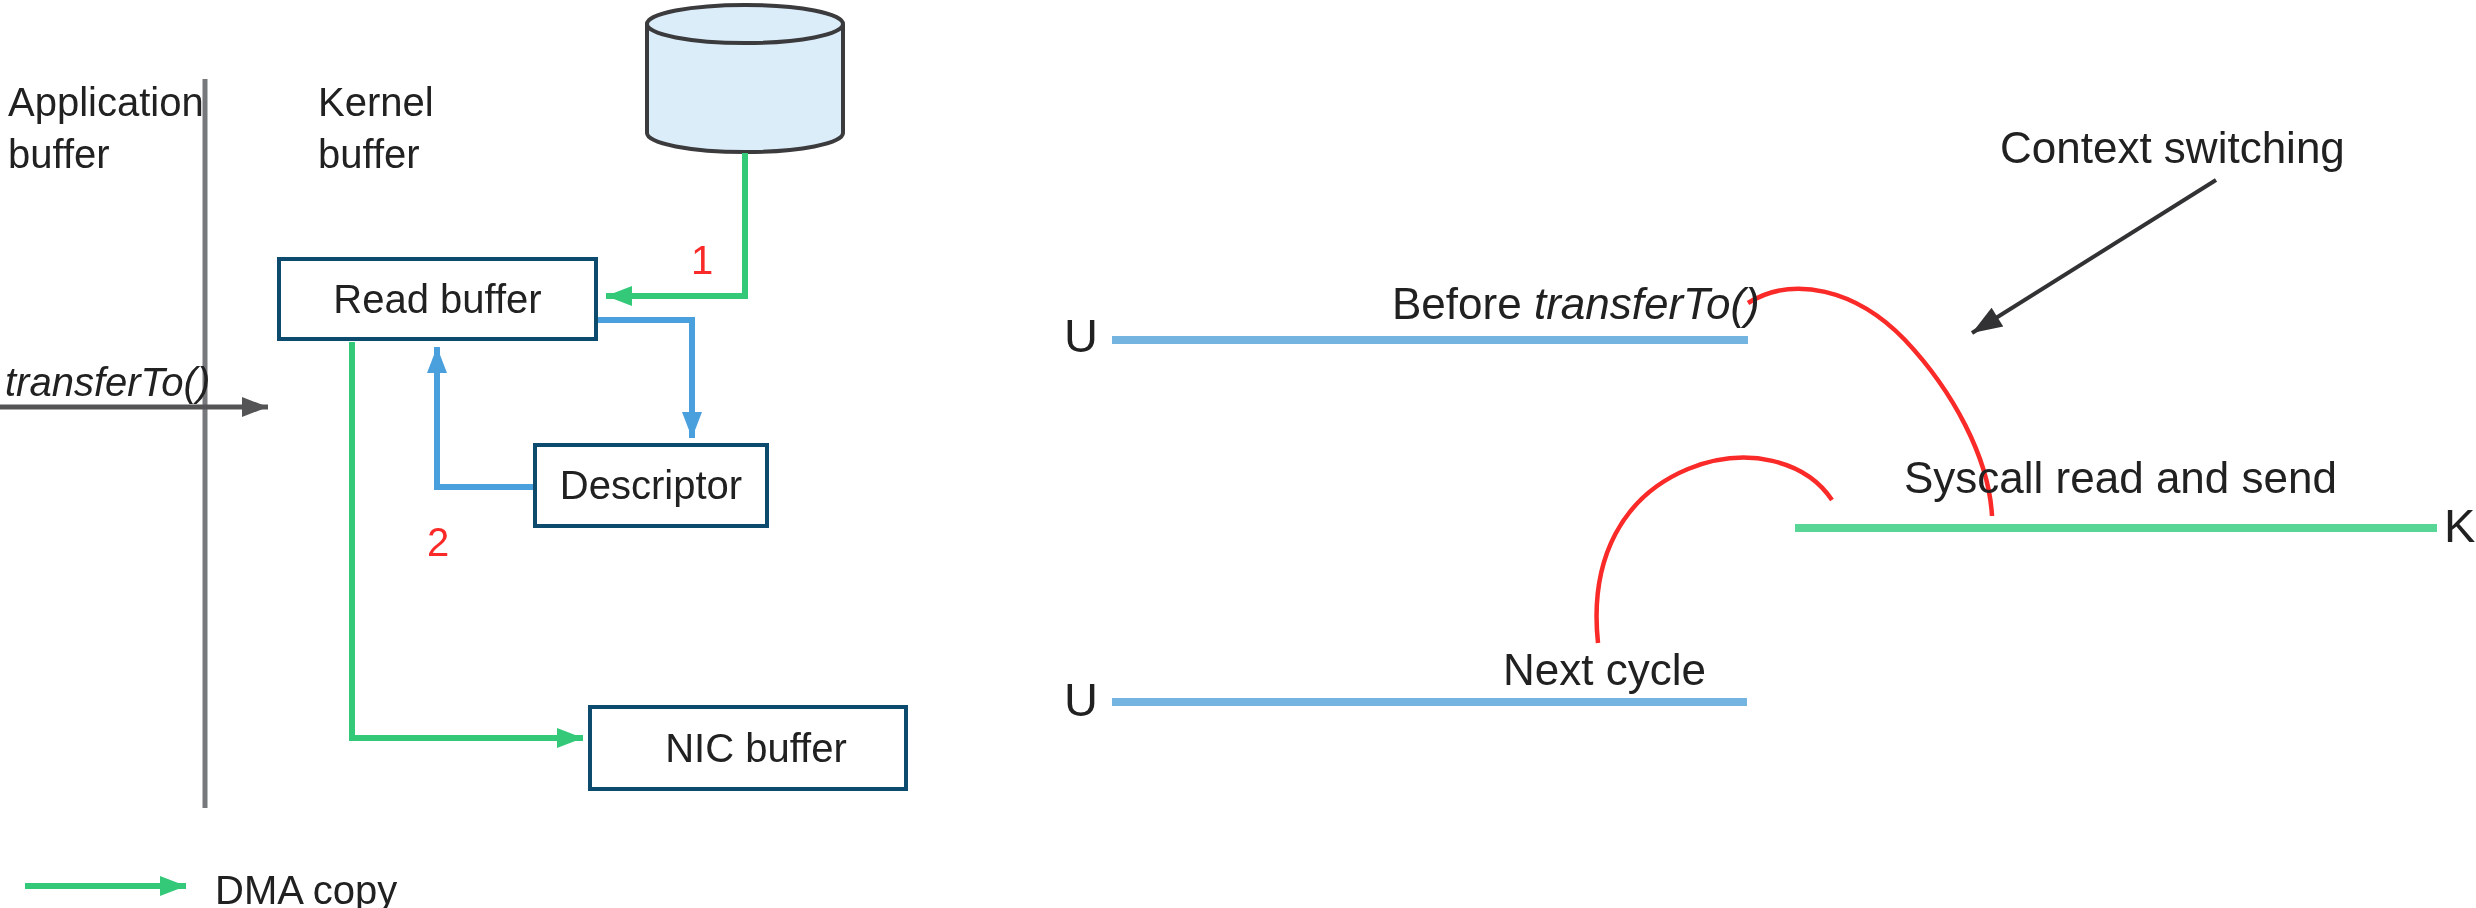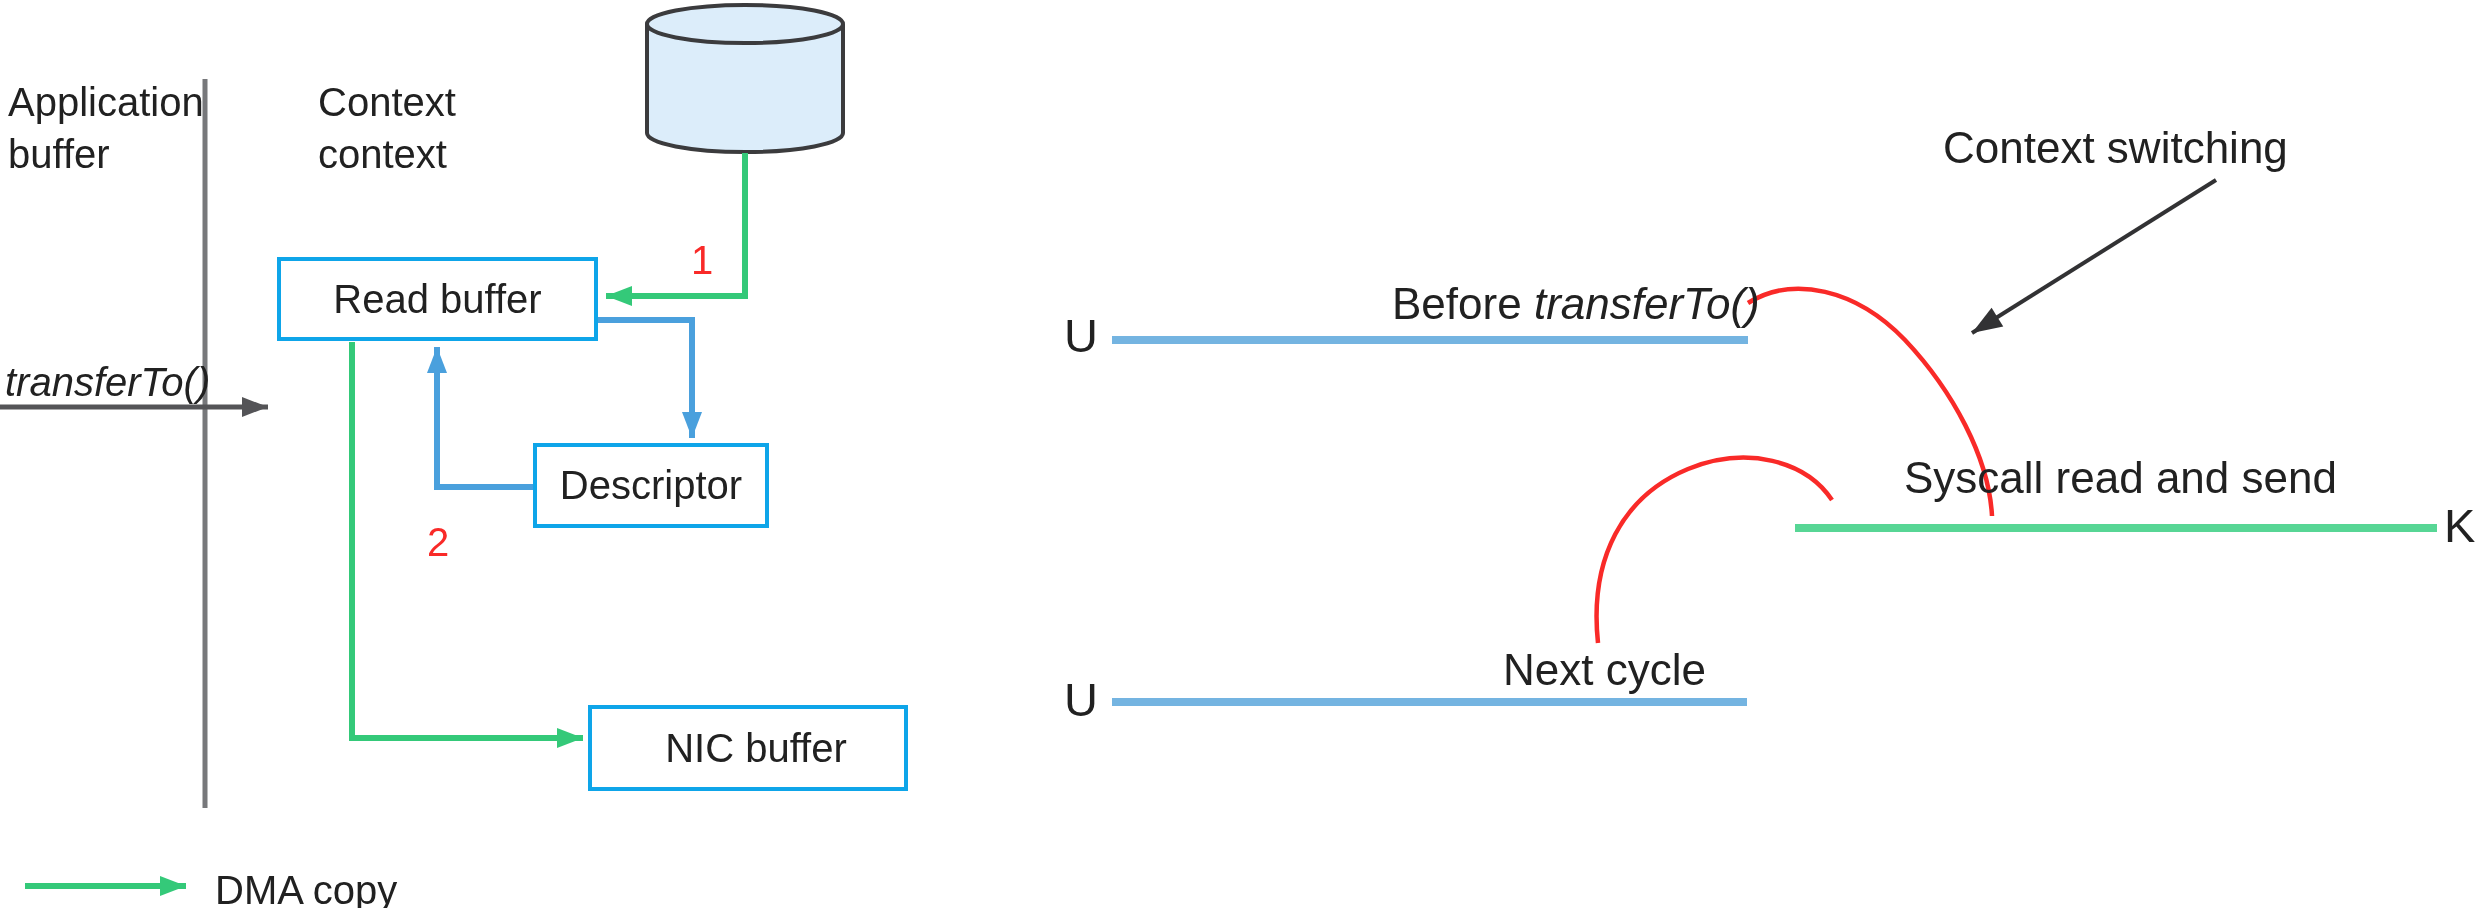"Context context" div.label { text: Context context -> Kernel buffer }
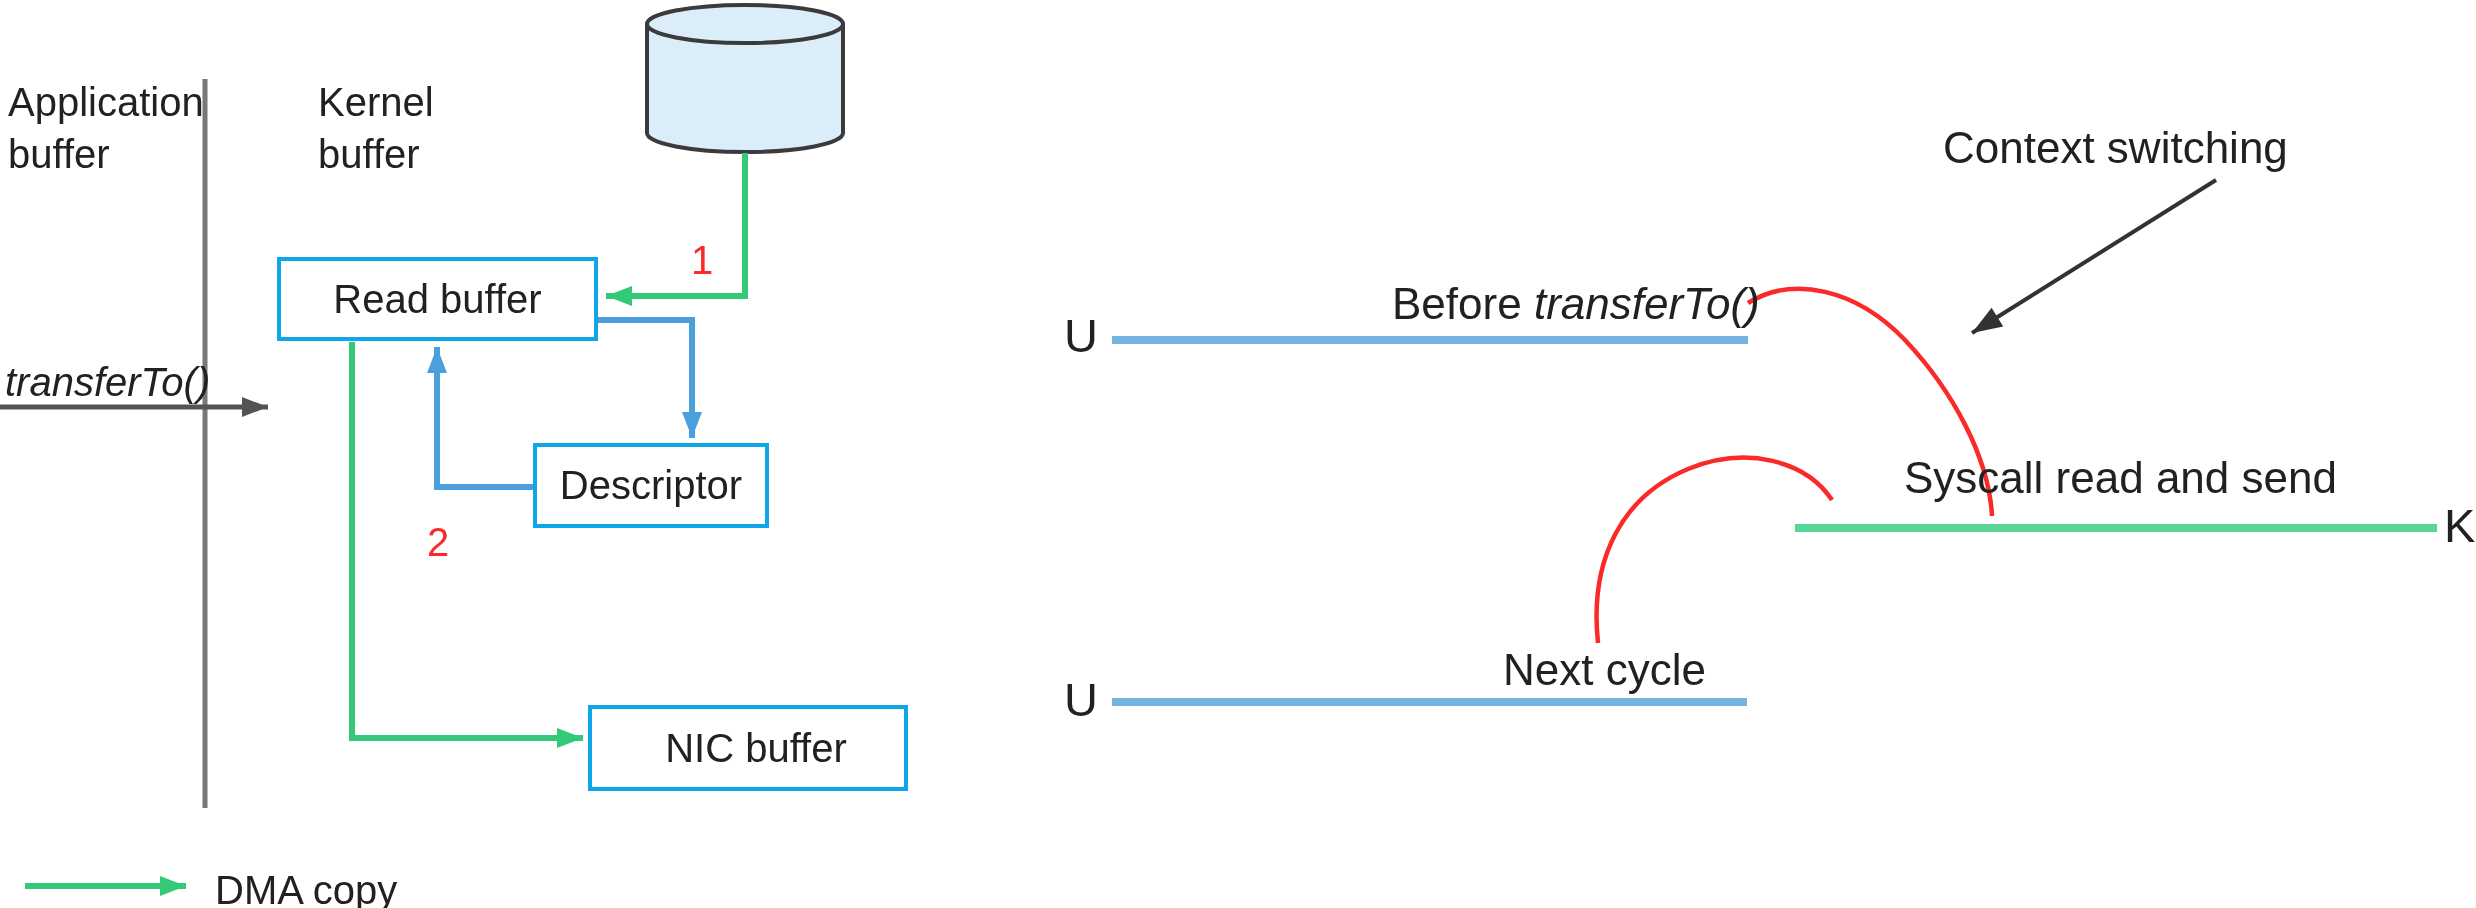"Context switching" #context-switching { left: 1943px -> 2000px }
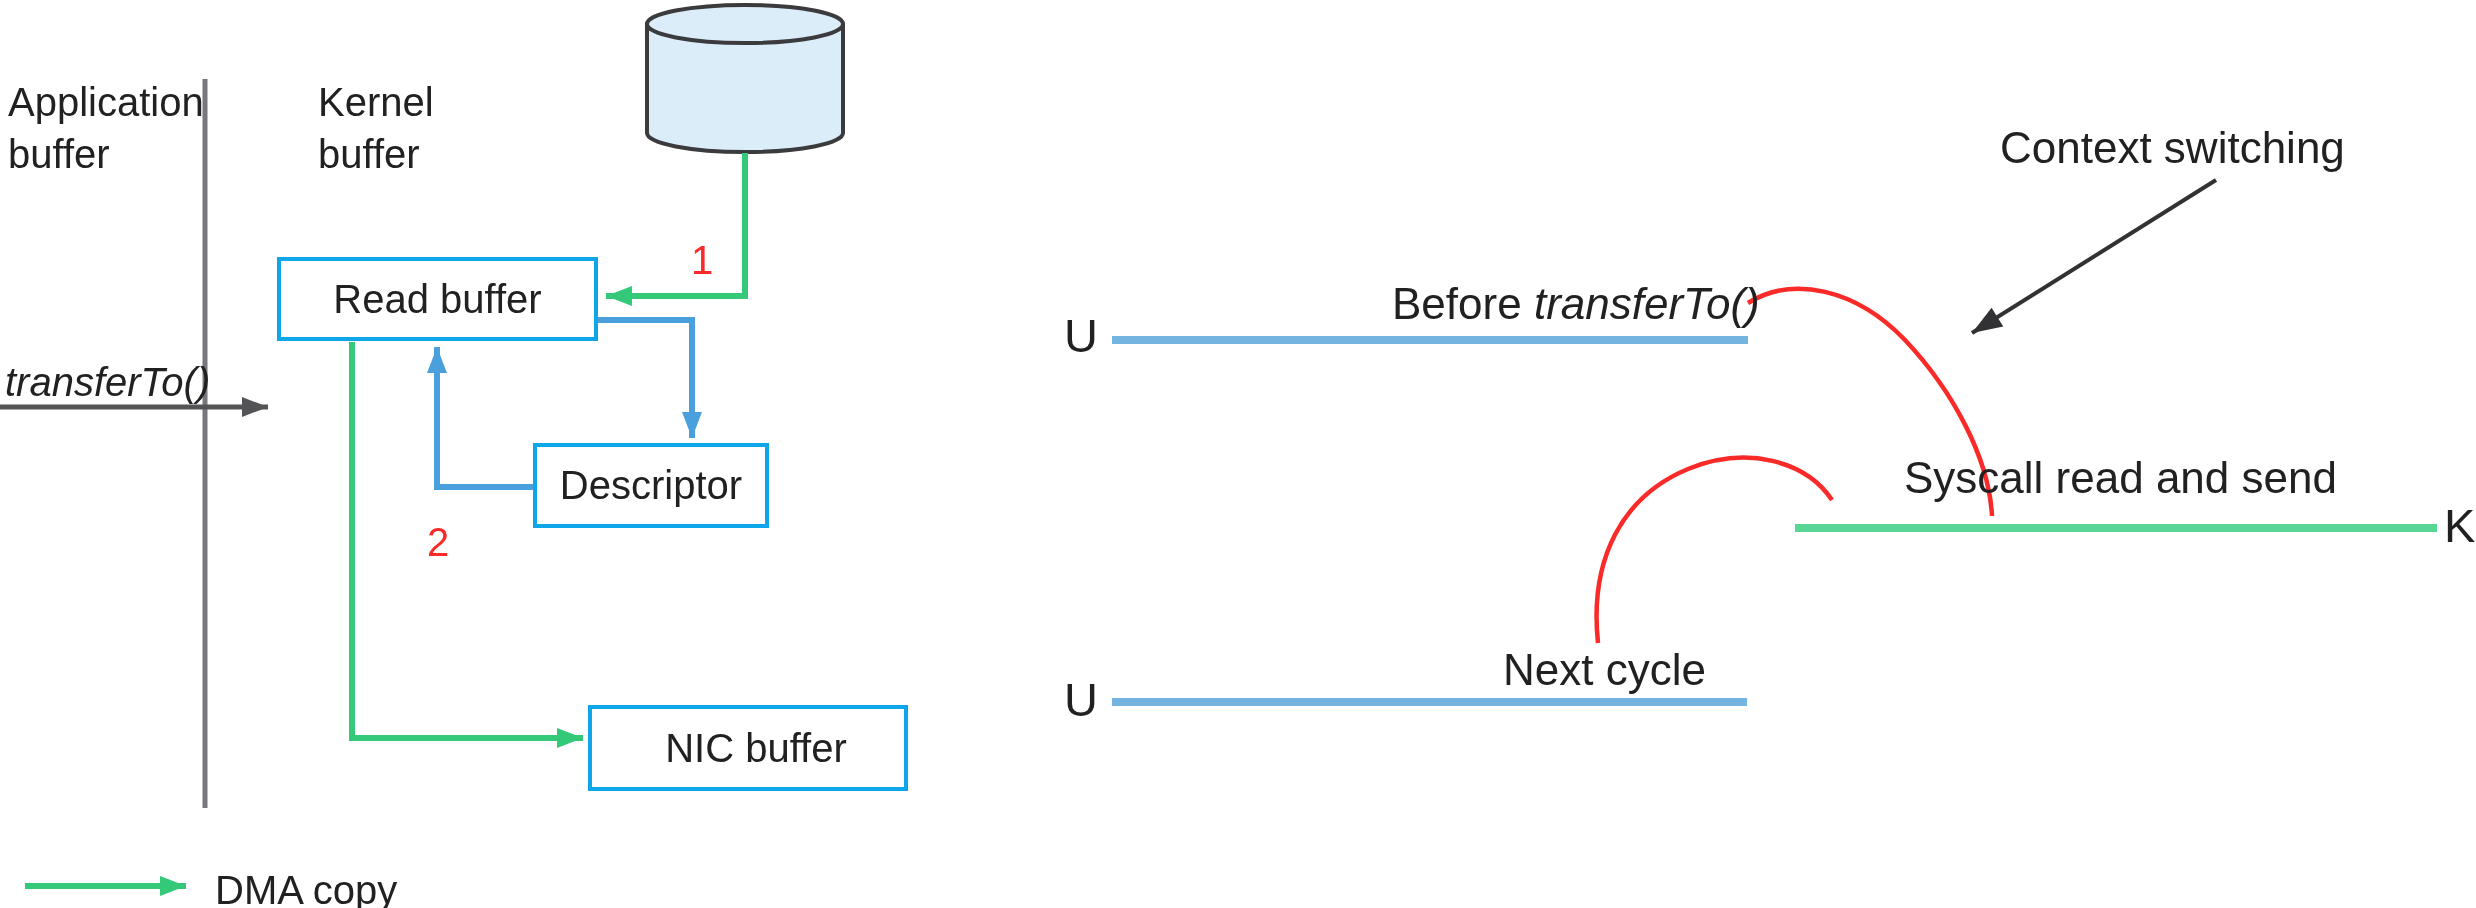"Read buffer" .box { border: 4px solid #0ea5e9 -> 4px solid #0c4a6e }
